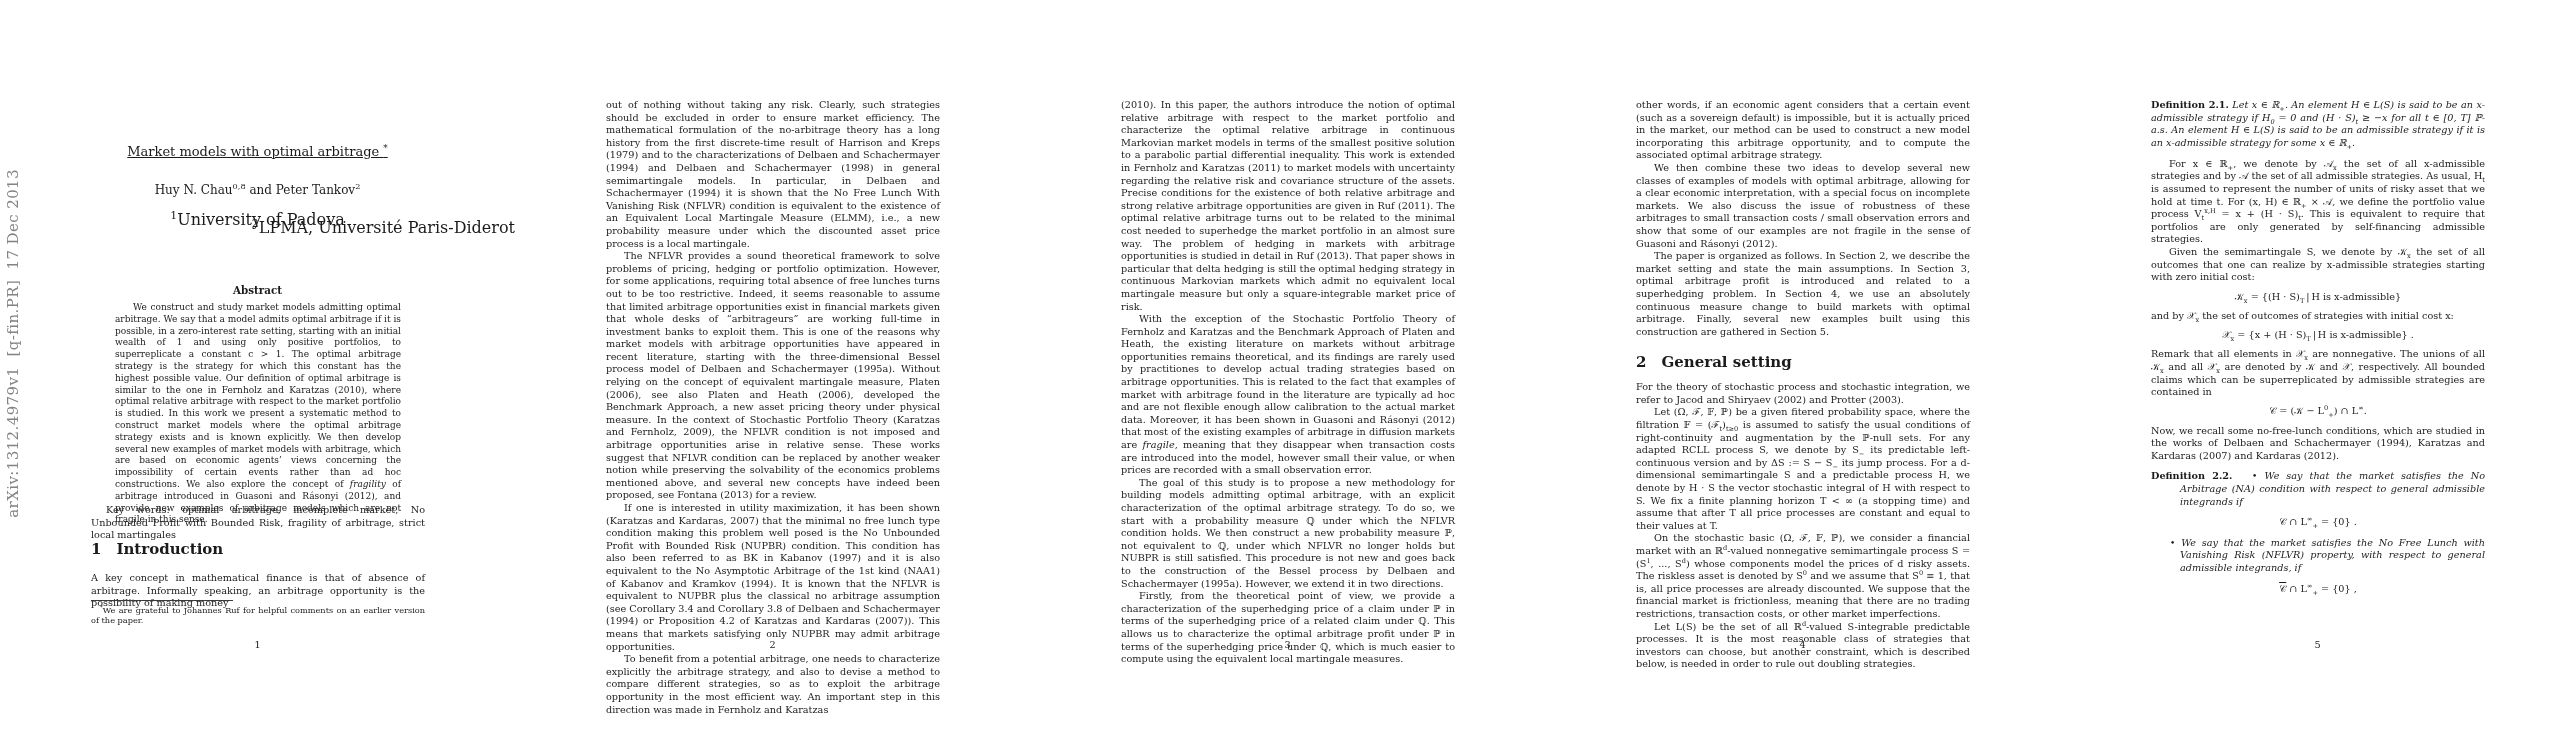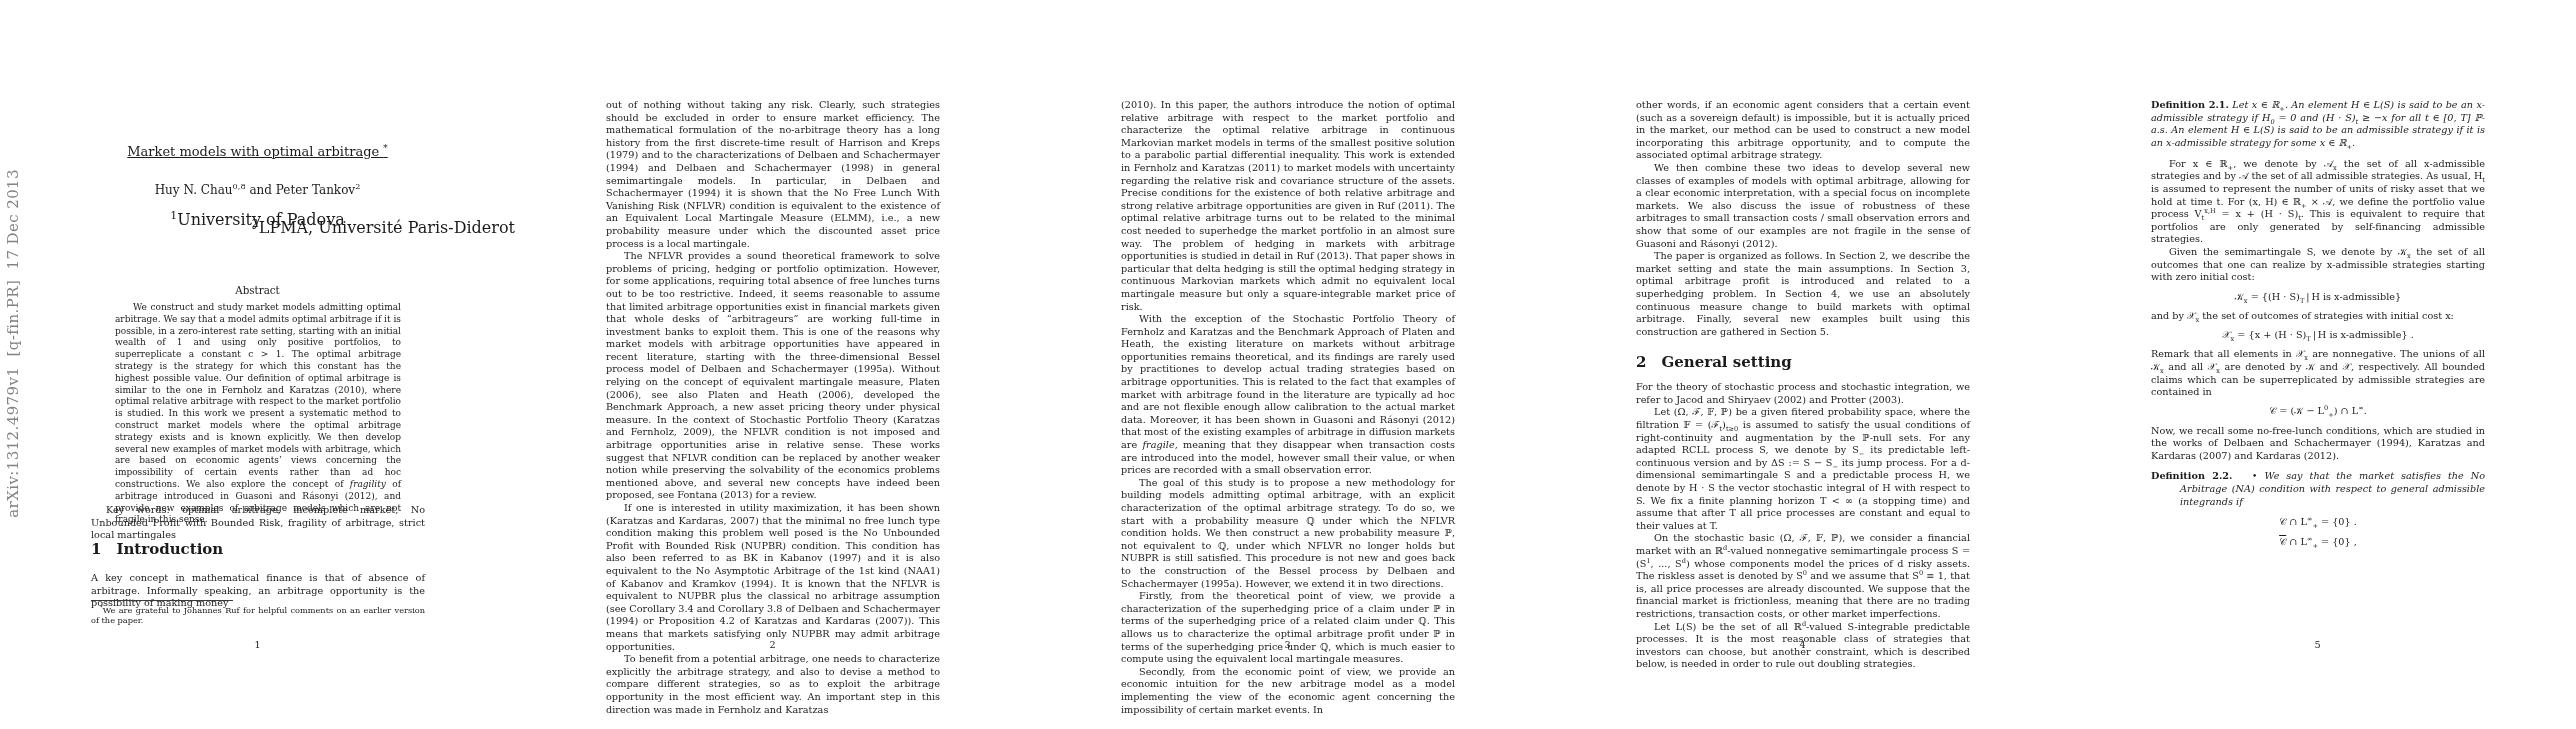"Abstract" .abs-head { font-weight: normal -> bold }
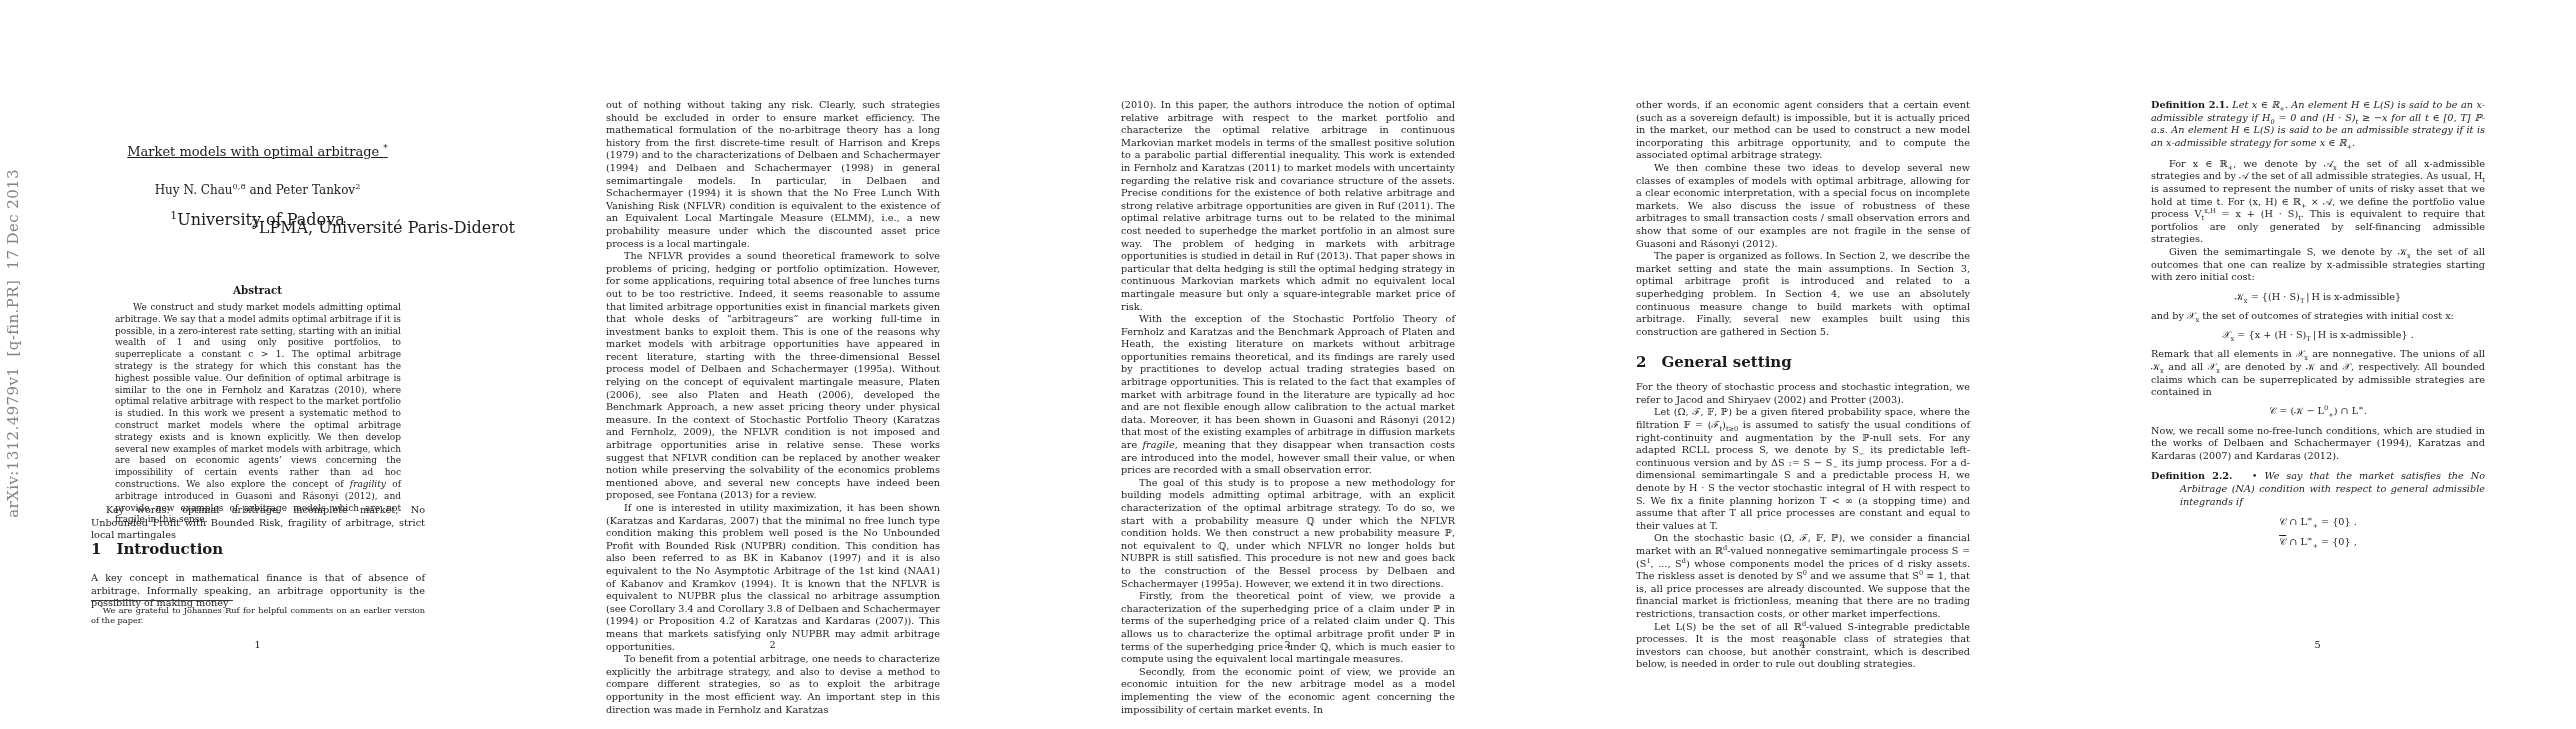"• We say that the" div.def-block2 { html: none -> <div>• <i>We say that the market satisfies the No Free Lunch with Vanishing Risk (NFLVR) property, with respect to general admissible integrands, if</i></div> }
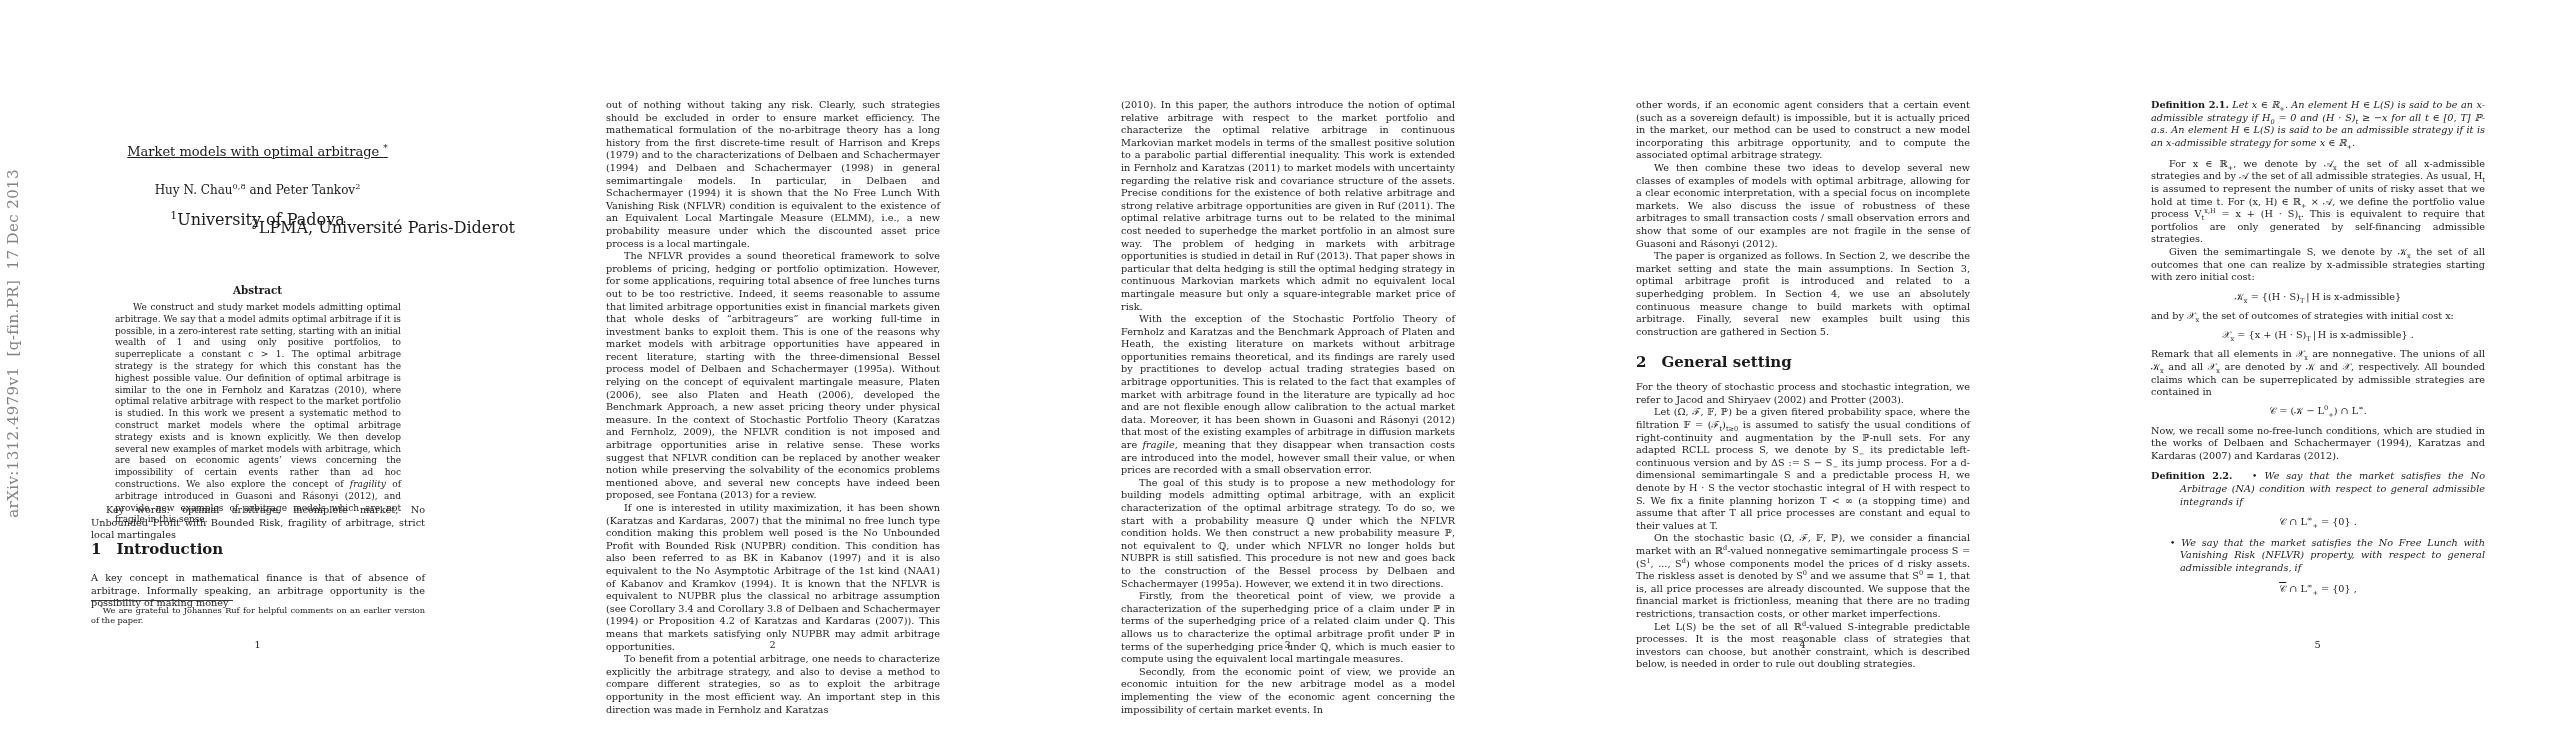"Secondly, from the economic point" p.indent { html: <p>Secondly, from the economic point of view, we provide an economic intuition for the new arbitrage model as a model implementing the view of the economic agent concerning the impossibility of certain market events. In</p> -> none }
